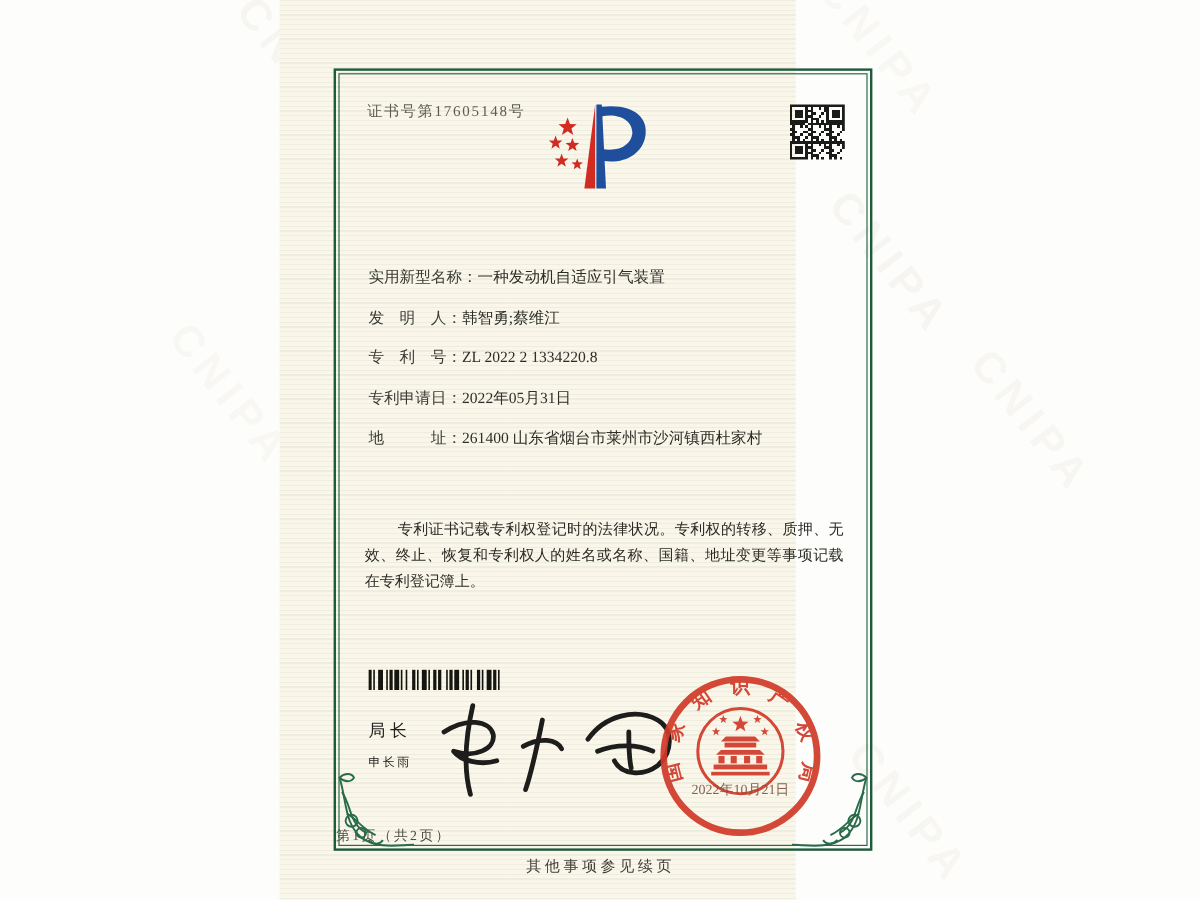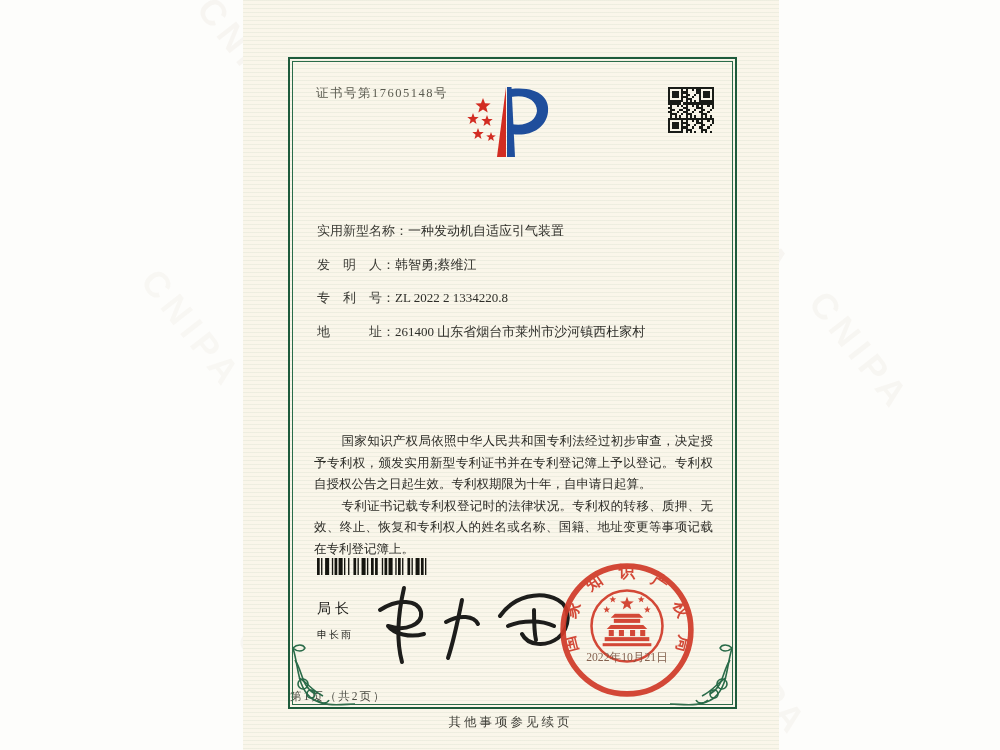"证书号第17605148号" .page { left: 243px -> 233px; width: 536px -> 430px }
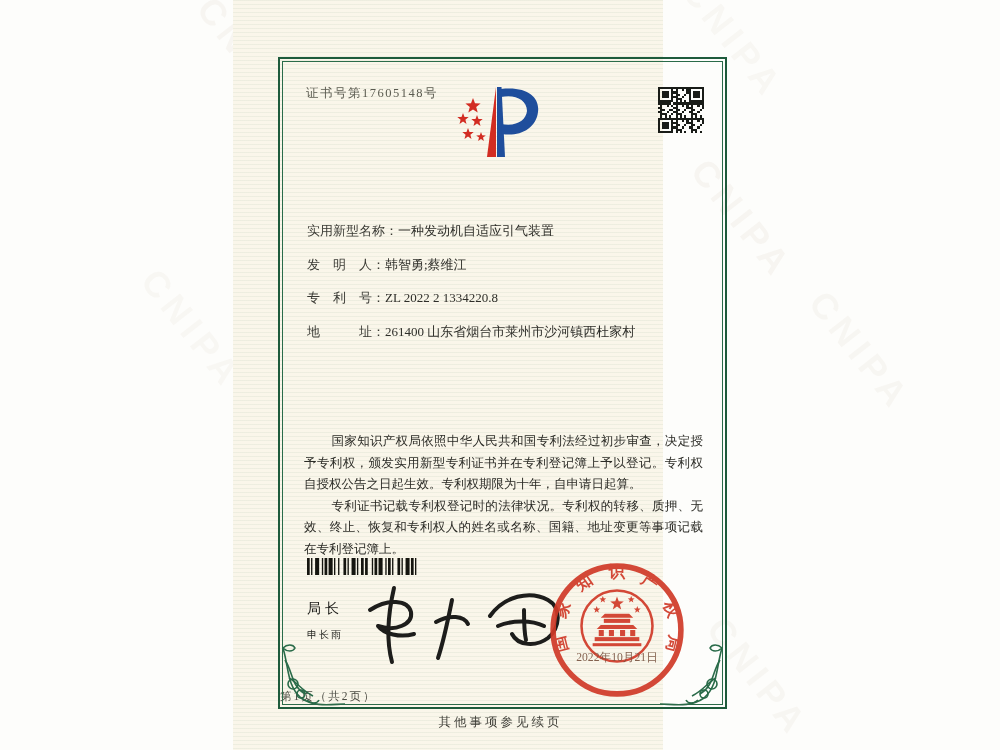"专利申请日：2022年05月31日" div.field-row { html: none -> <div> <span>专利申请日：</span><span>2022年05月31日</span> </div> }
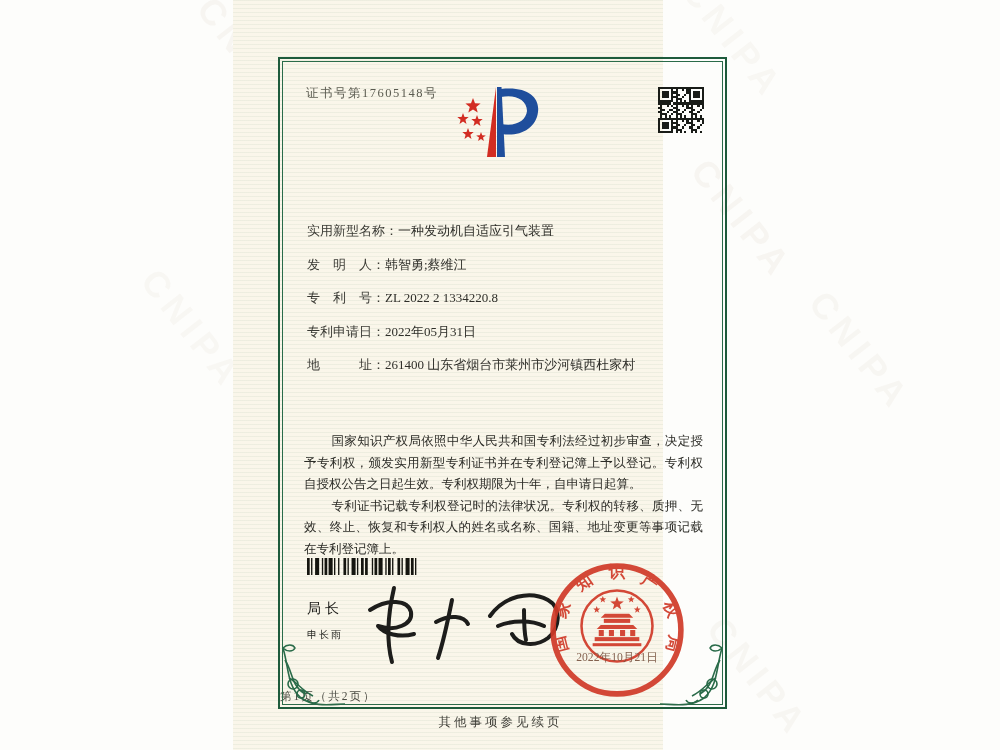"国家知识产权局依照中华人民共和国专利法经过初步审查，决定授予专利权，颁发实用新型" p { html: <p>国家知识产权局依照中华人民共和国专利法经过初步审查，决定授予专利权，颁发实用新型专利证书并在专利登记簿上予以登记。专利权自授权公告之日起生效。专利权期限为十年，自申请日起算。</p> -> none }
